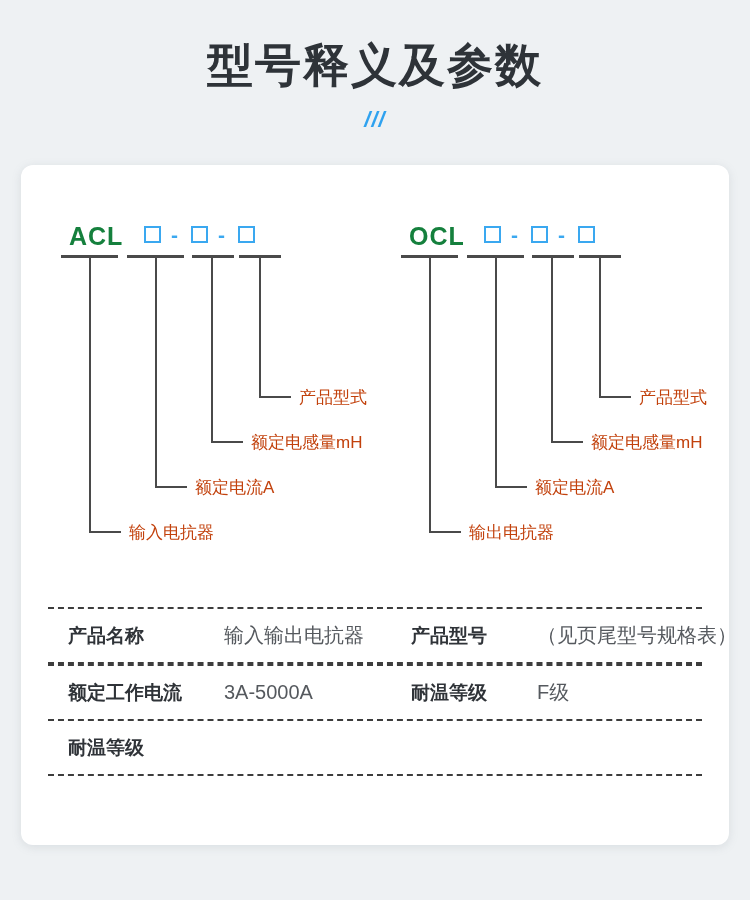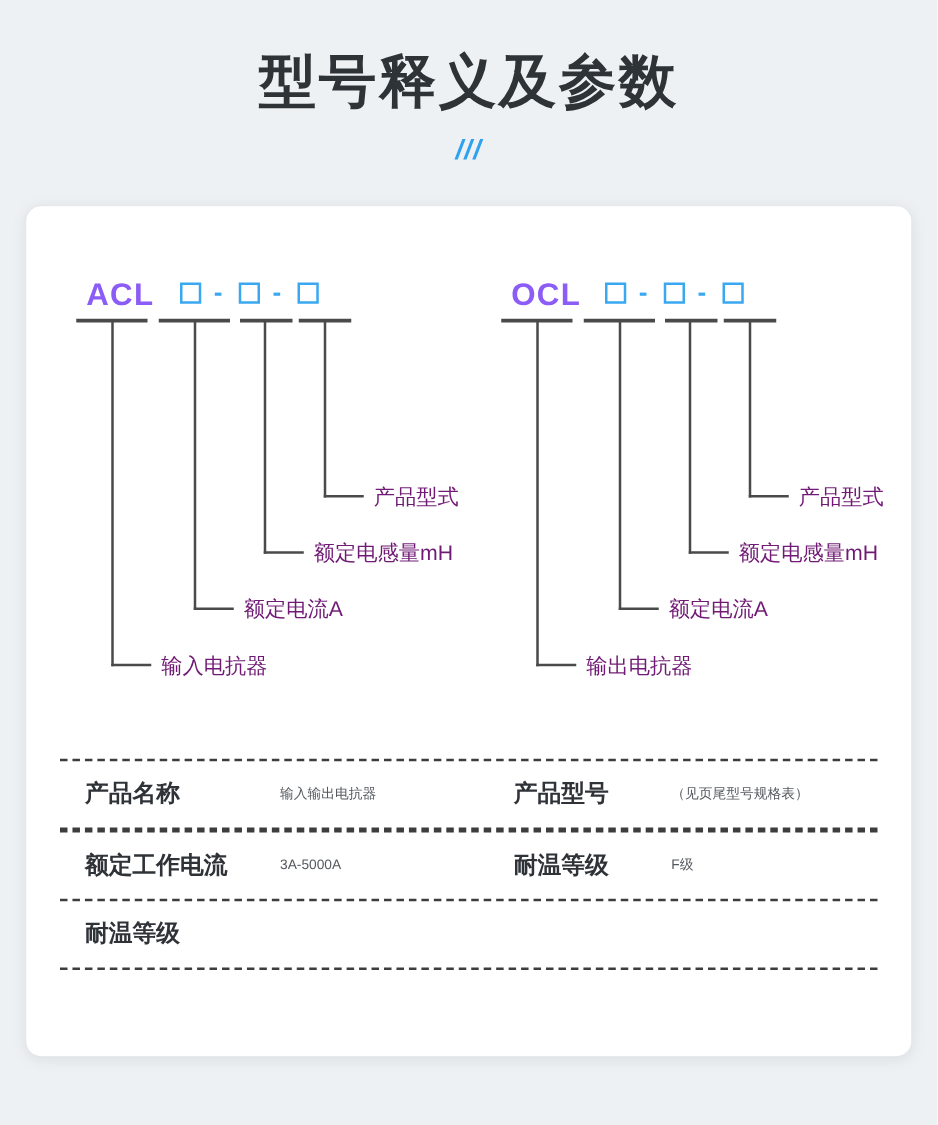"ACL" .code-prefix { color: #8b5cf6 -> #15803d }
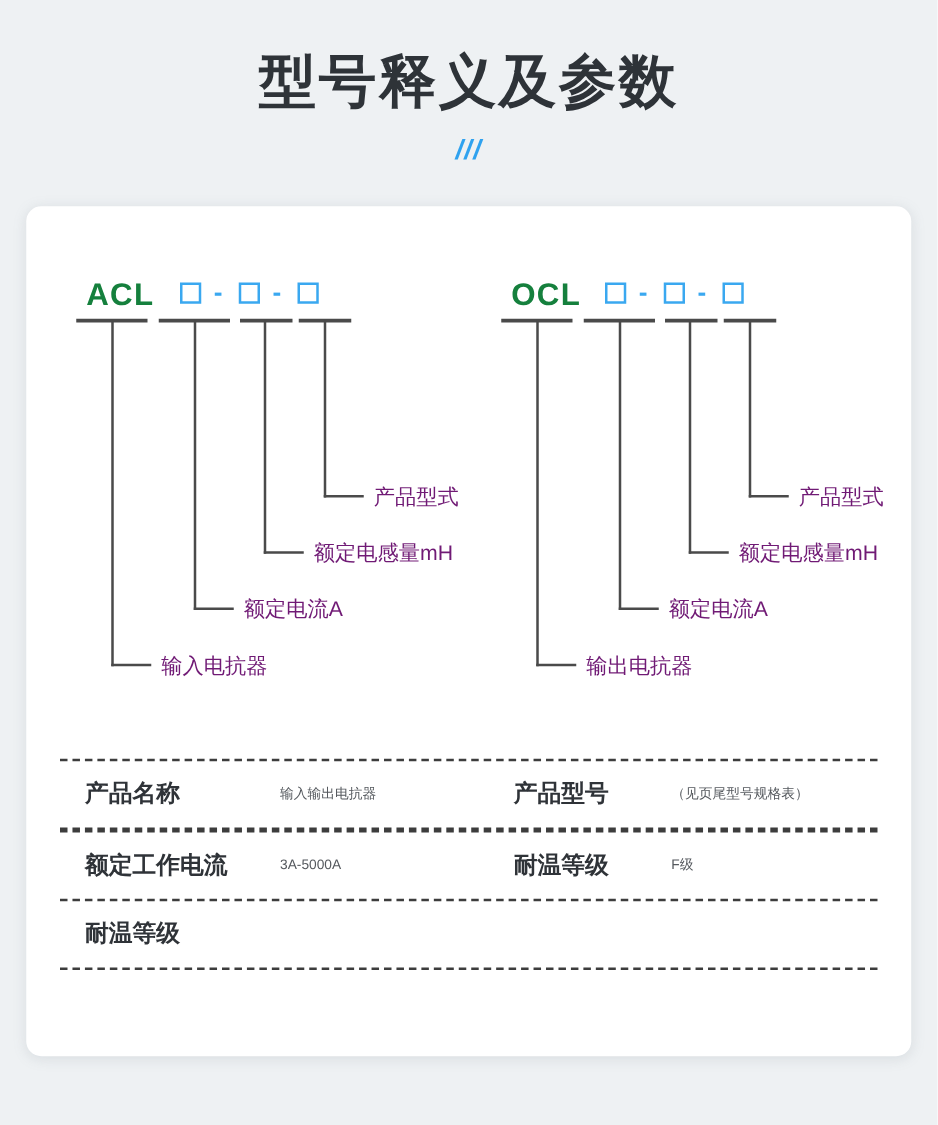"产品型式" .leader-label { color: #701a75 -> #c2410c }
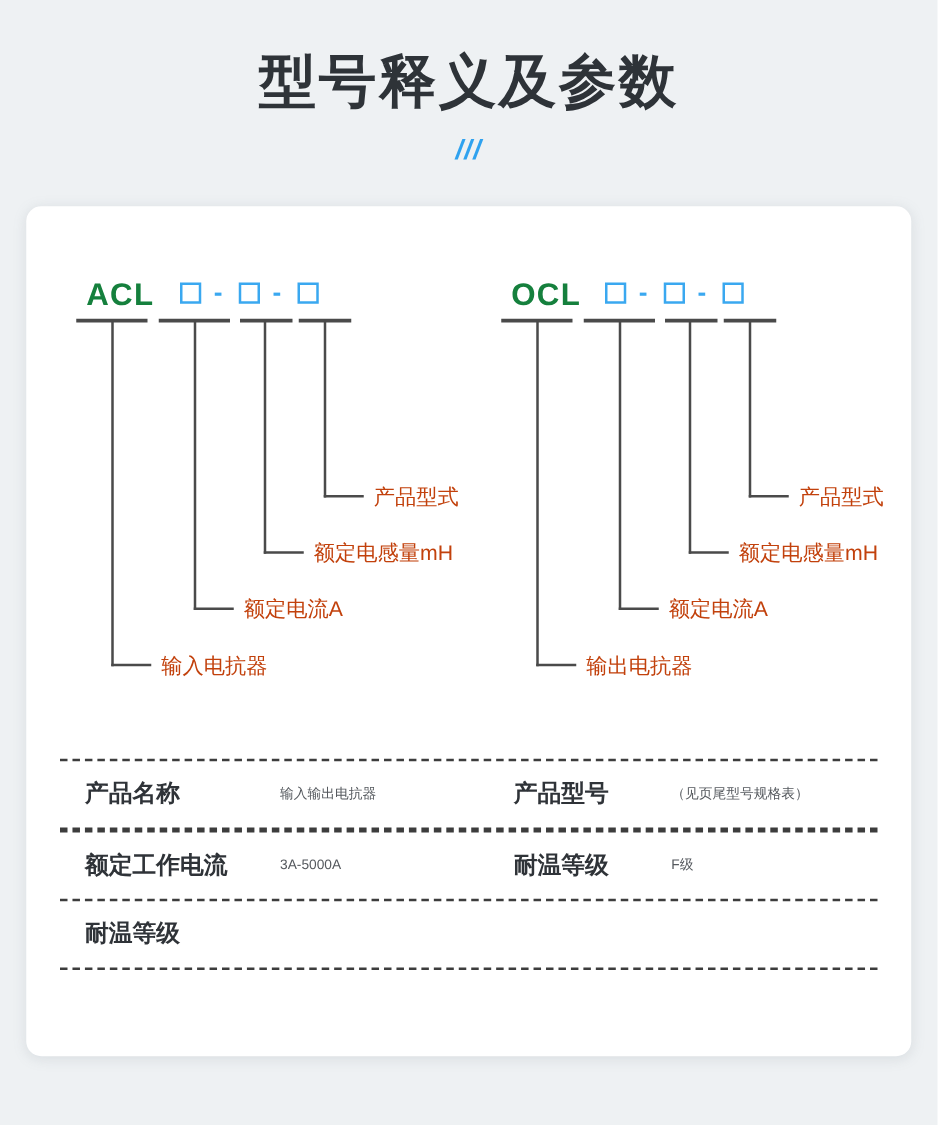"输入输出电抗器" .cell-value { font-size: 11px -> 20px }
